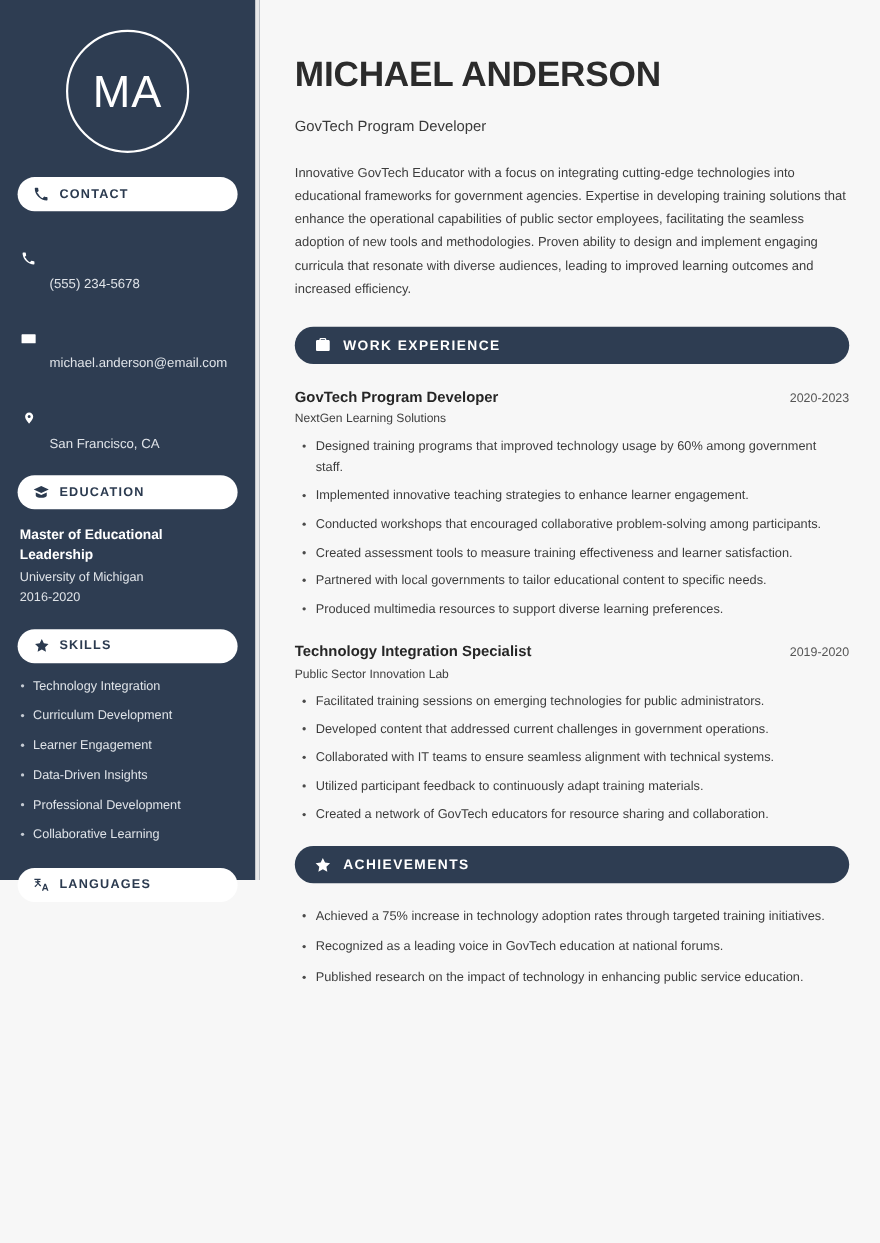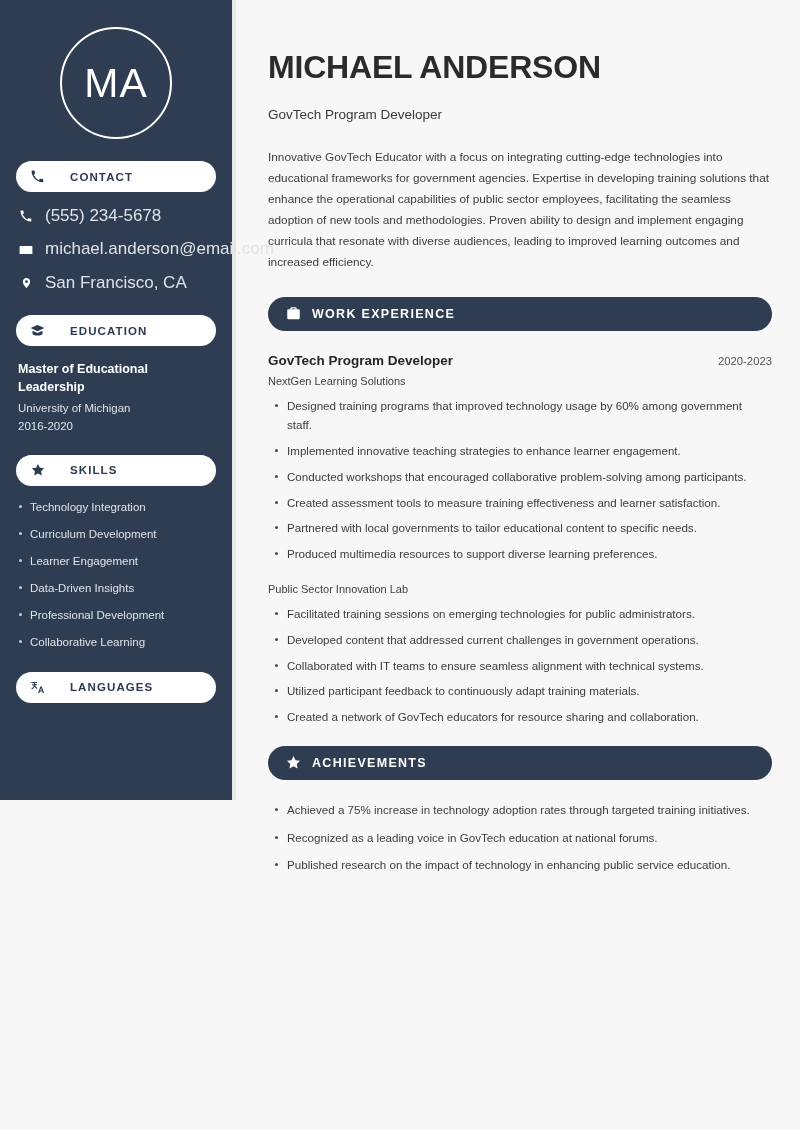"CONTACT" .pill { gap: 16px -> none }
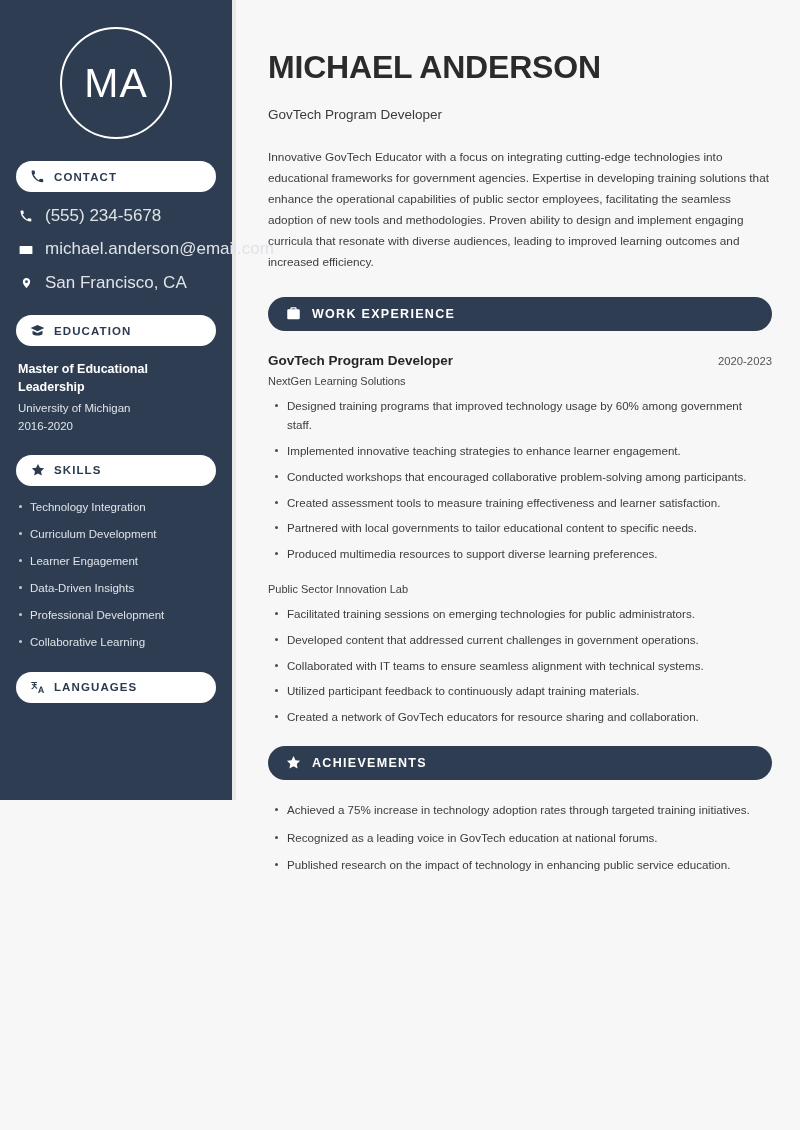"(555) 234-5678" .contact-row .c-text { font-size: 17px -> 12px; margin-top: none -> 45px }
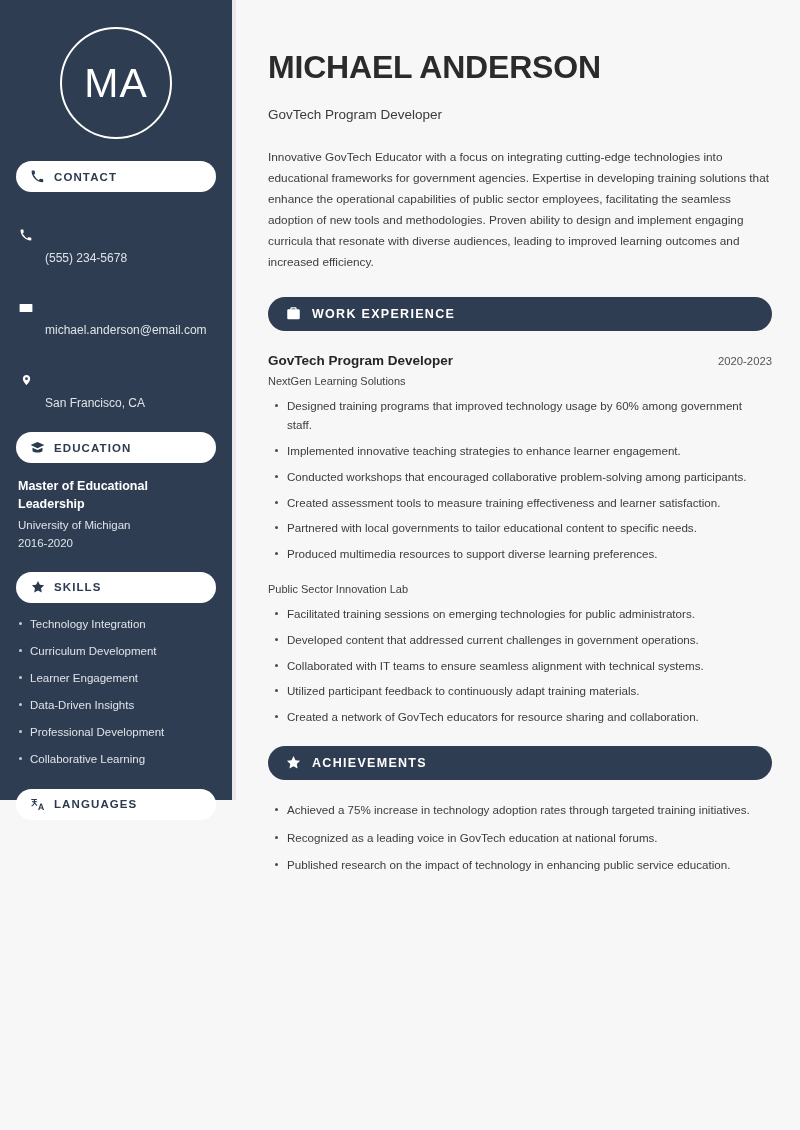"Technology Integration Specialist" div.job-head { html: none -> <div> <div>Technology Integration Specialist</div> <div>2019-2020</div> </div> }
